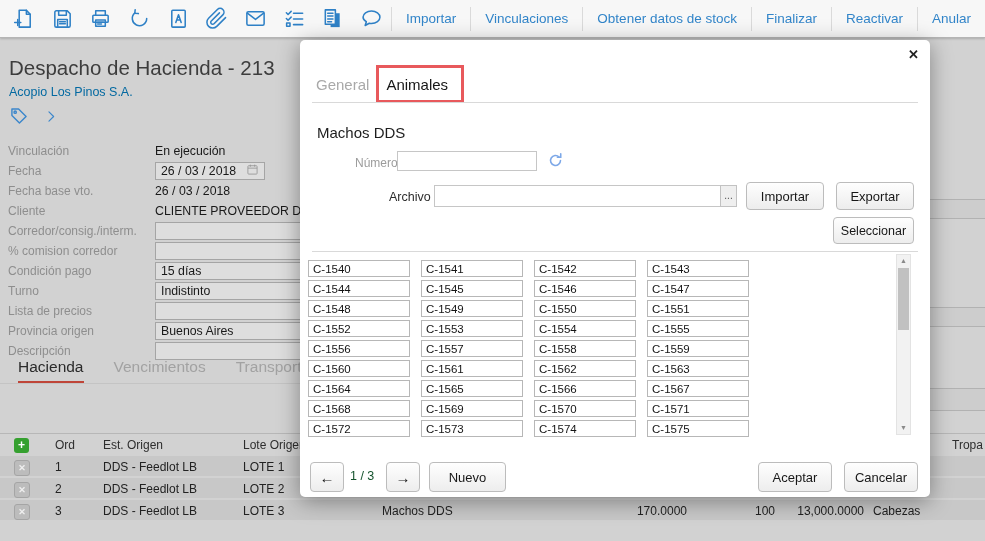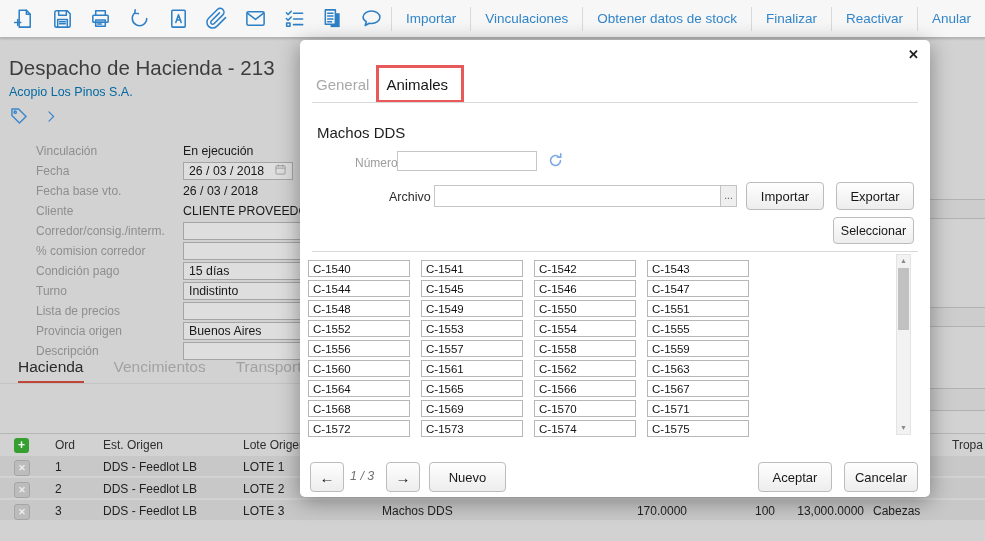"Vinculación" .form { margin-left: 28px -> none }
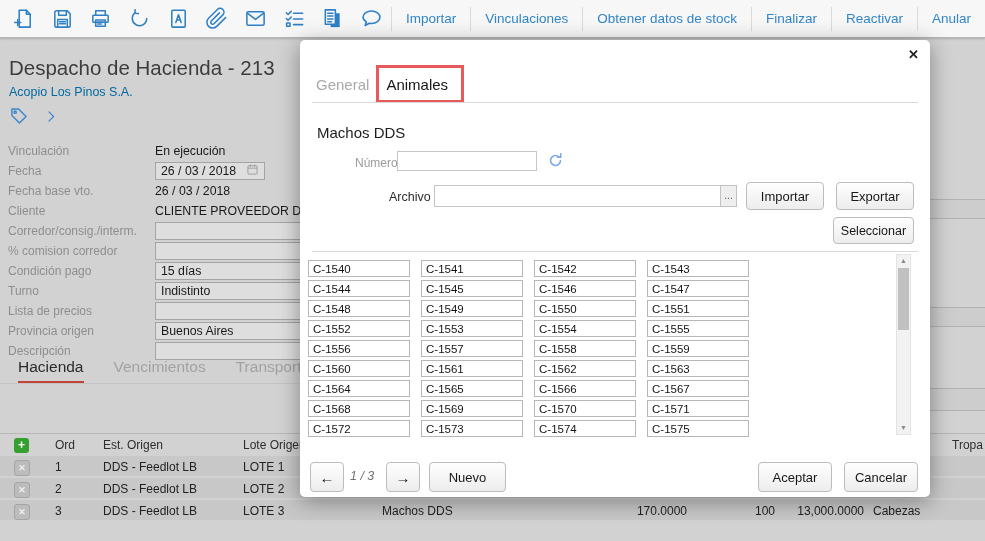"1 / 3" .m-pag { color: #737373 -> #14532d; font-style: italic -> none }
